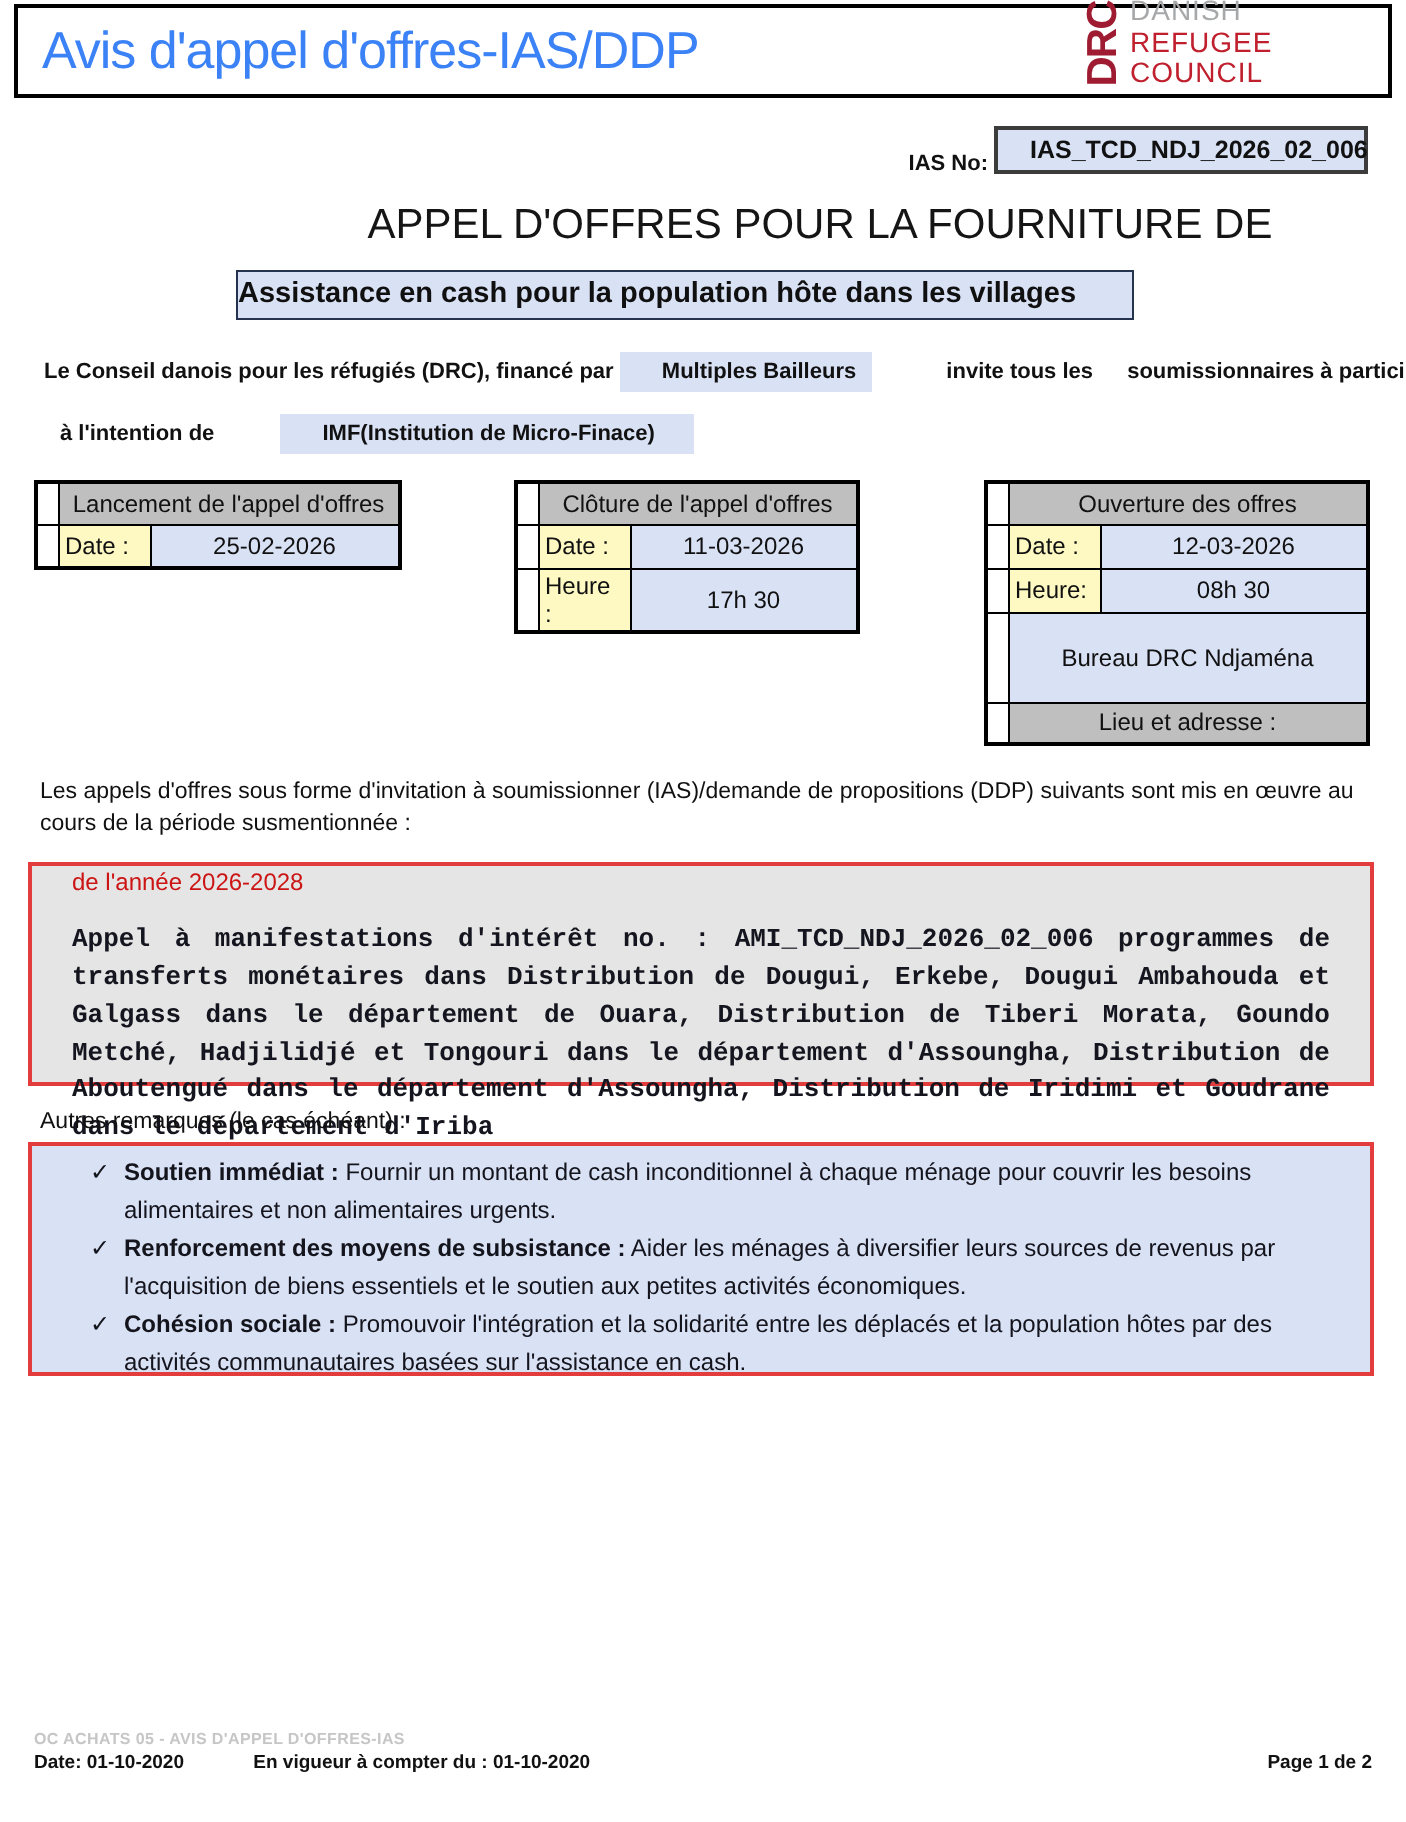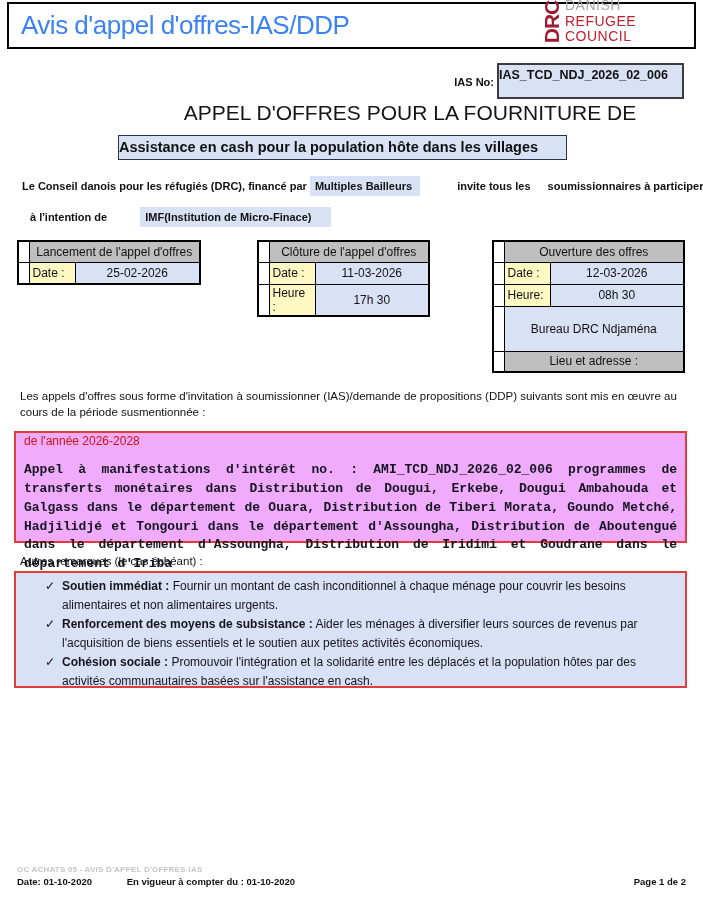"IAS_TCD_NDJ_2026_02_006" .ias-box { height: 36px -> 24px; padding-left: 0 -> 16px }
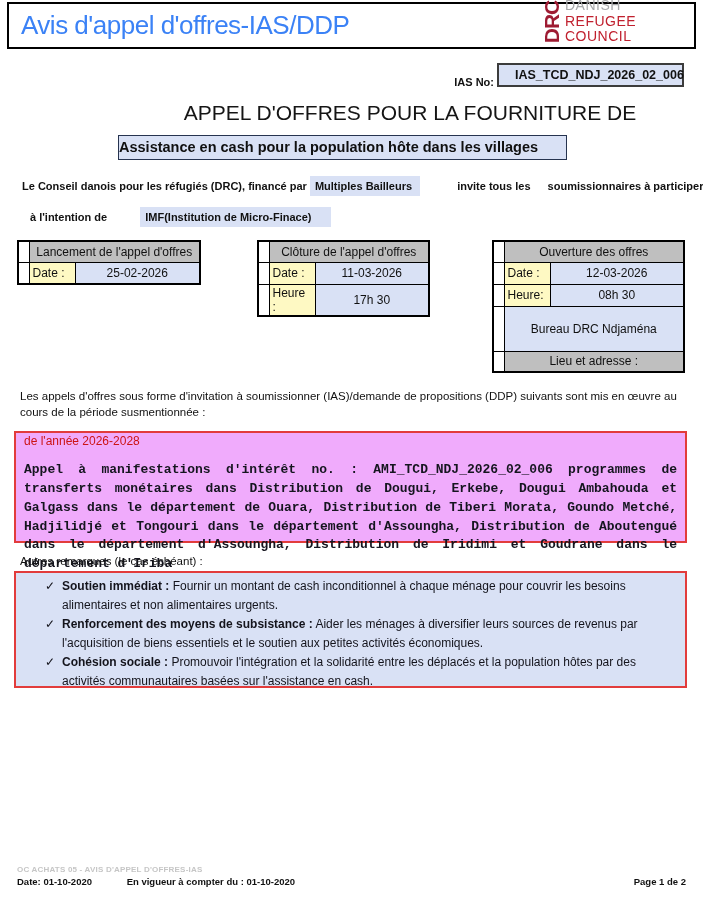"Multiples Bailleurs" .hl { padding: 4px 8px 4px 5px -> 4px 8px 4px 21px }
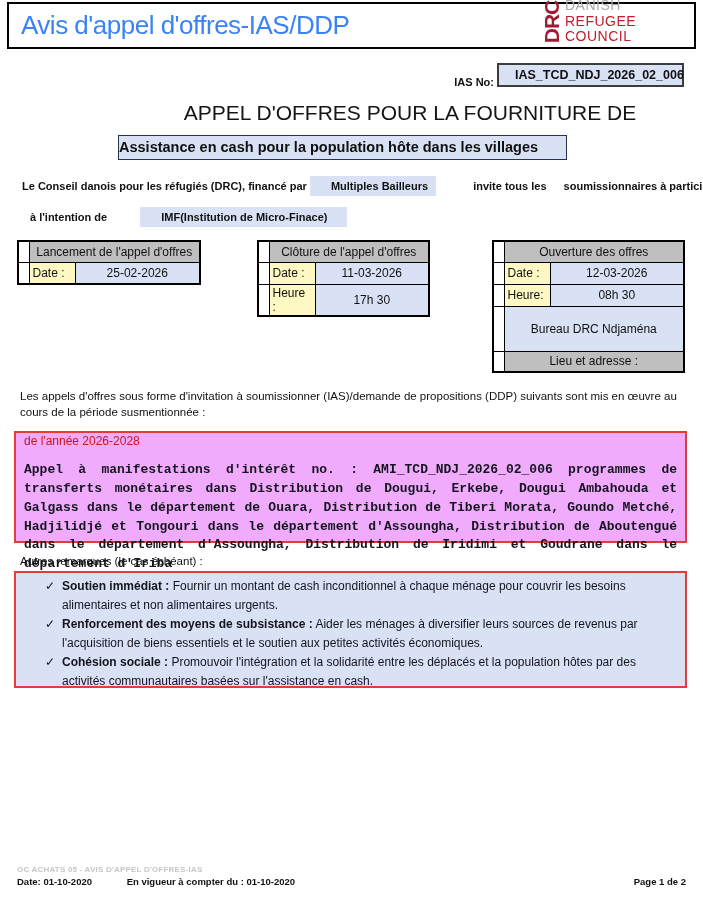"de l'année 2026-2028" .red-box-1 { background: #f0abfc -> #e5e5e5; padding: 1px 8px -> 1px 20px }
